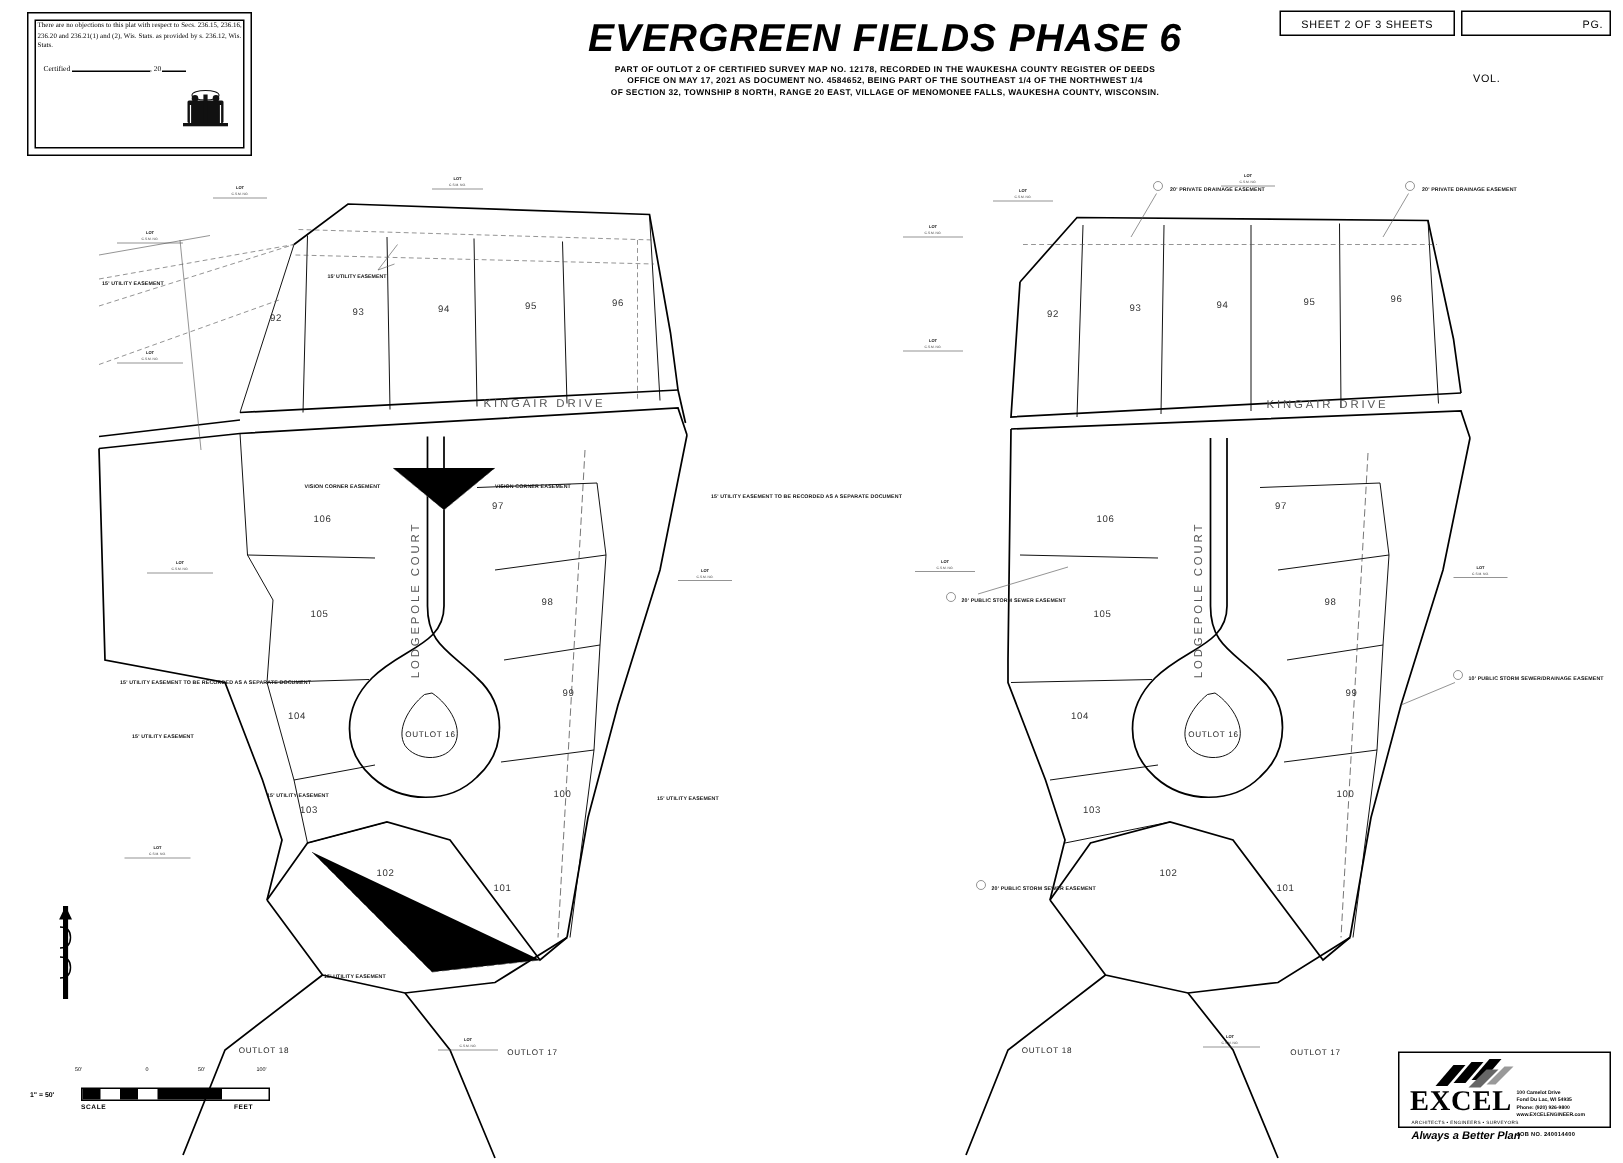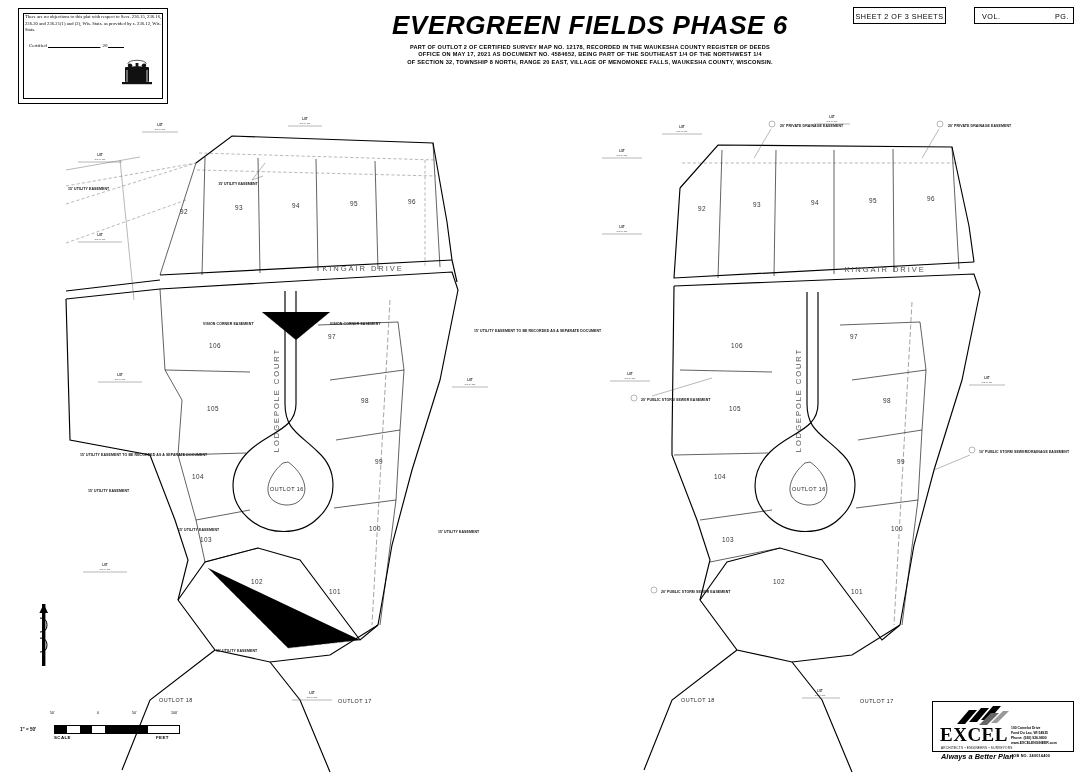"SHEET 2 OF 3 SHEETS" #sheetbox { width: 93px -> 117px }
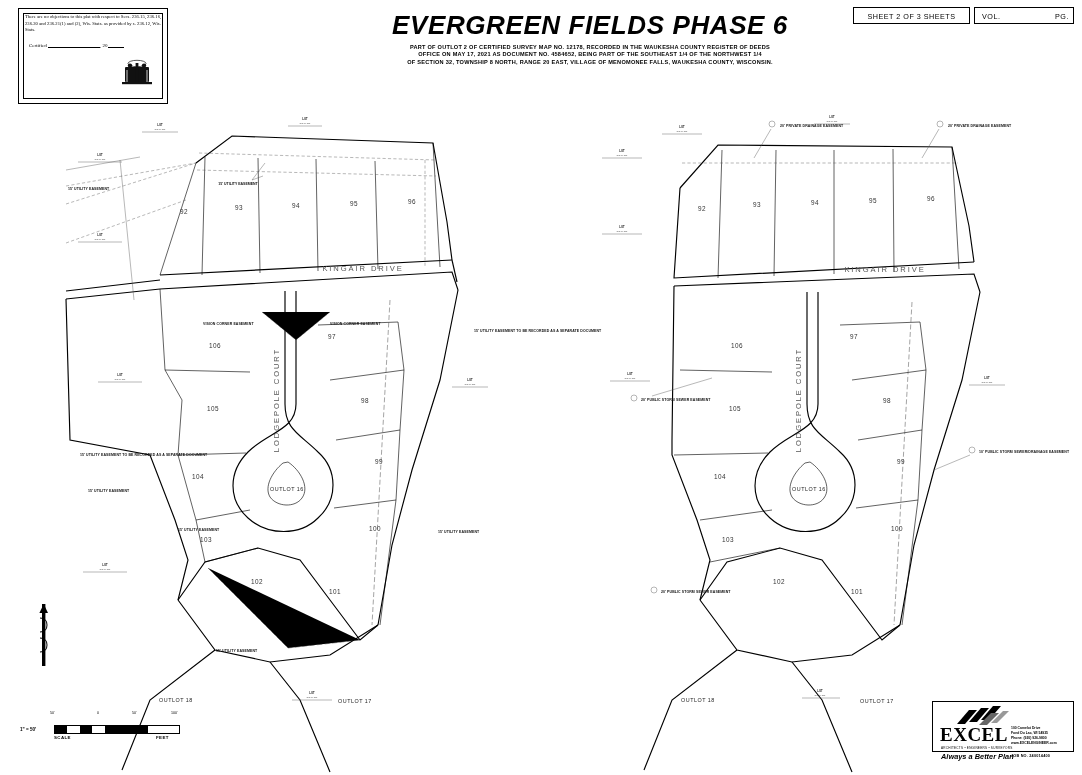"VOL." #volbox .vol { margin-top: none -> 36px }
